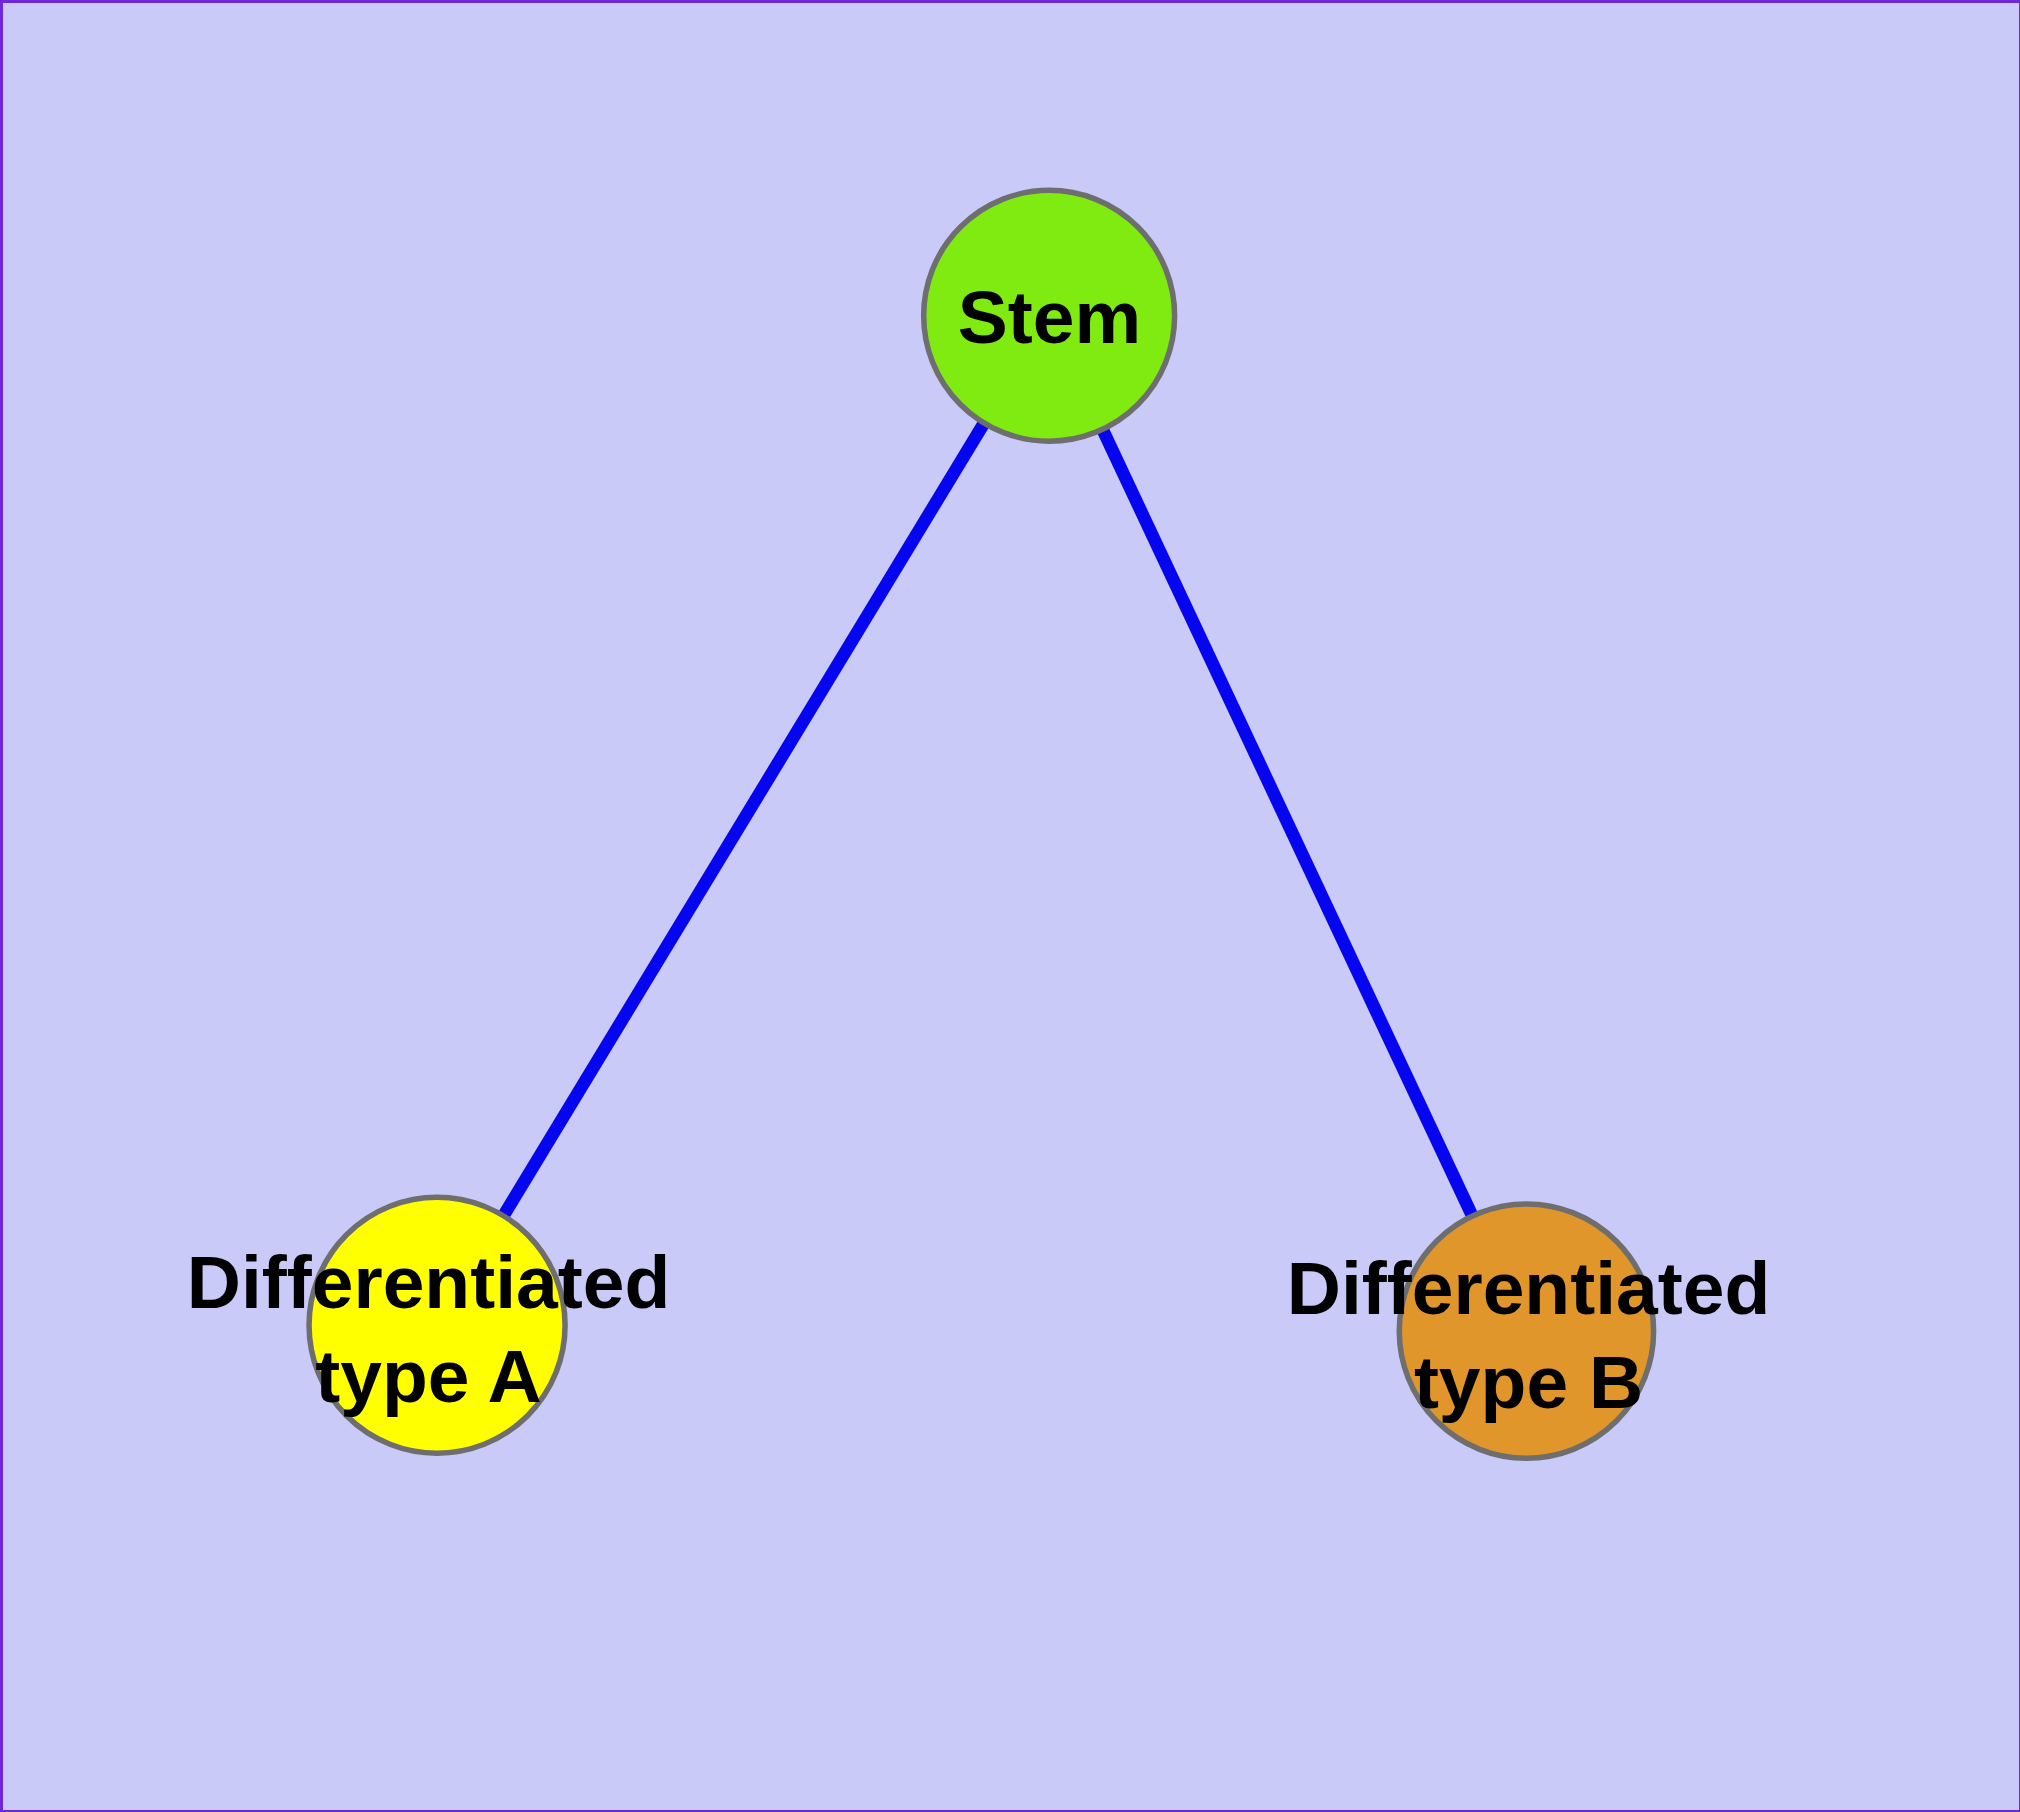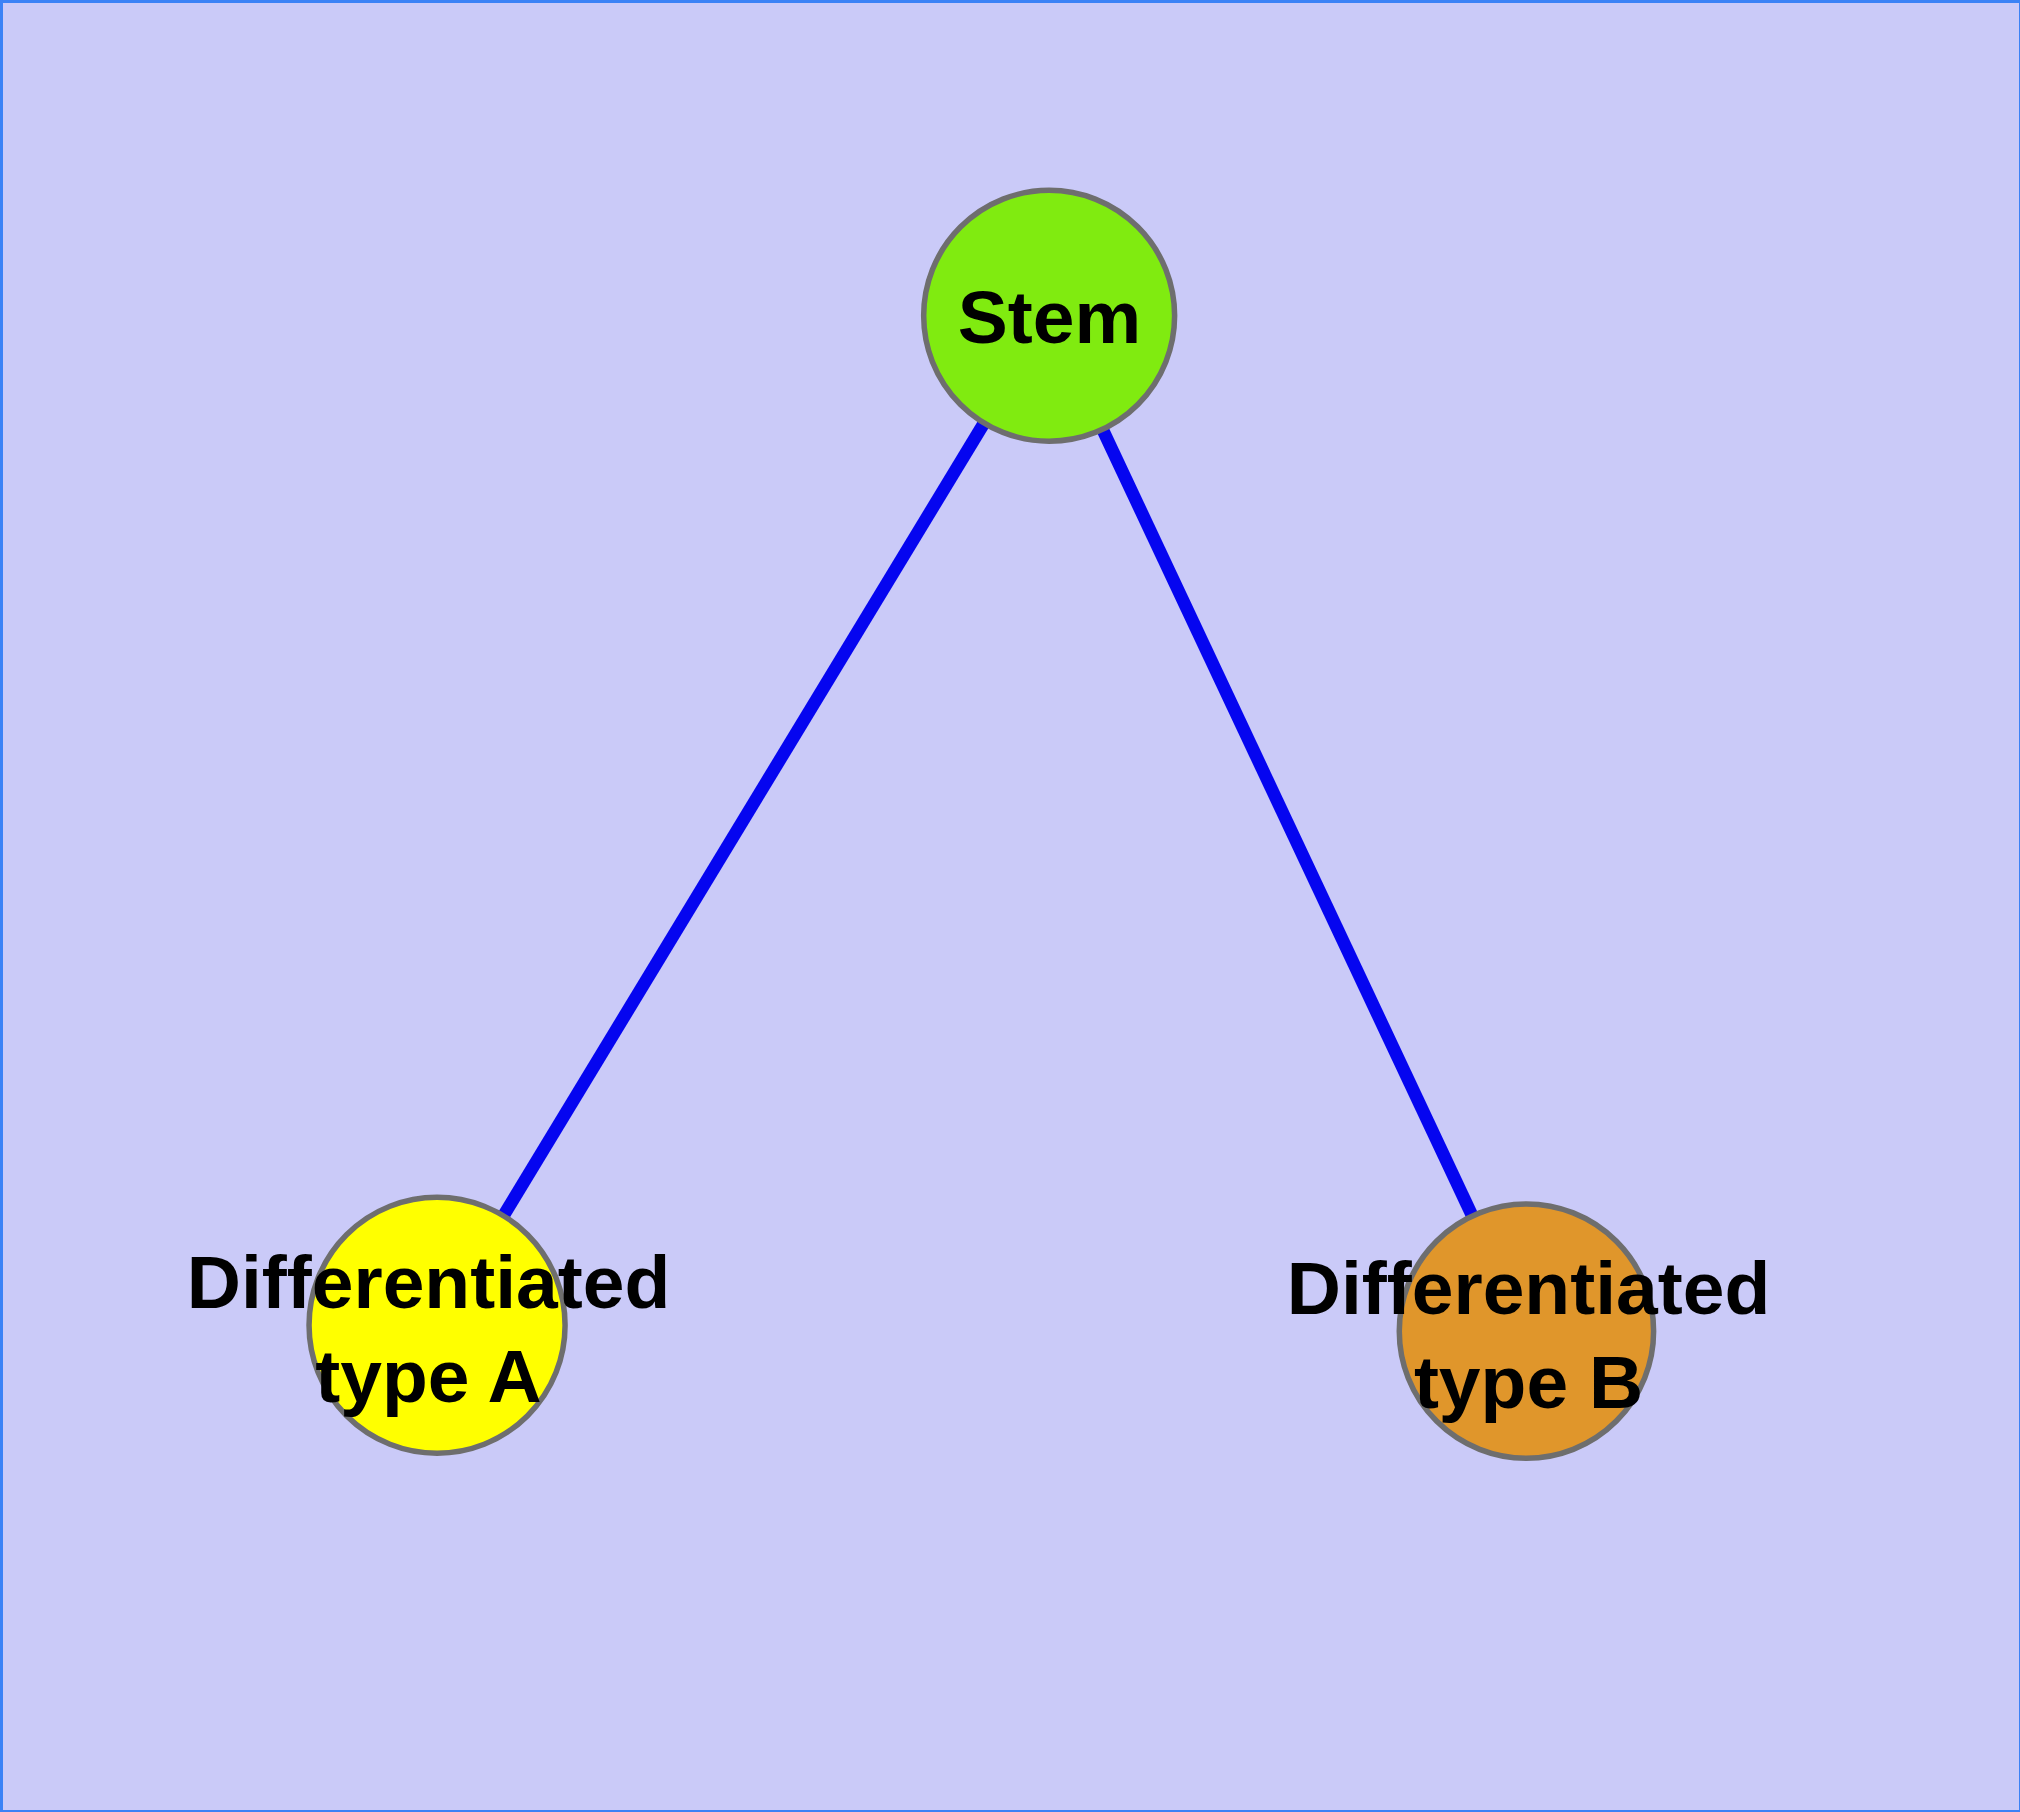"Stem" .page { background: #3b82f6 -> #6d28d9 }
